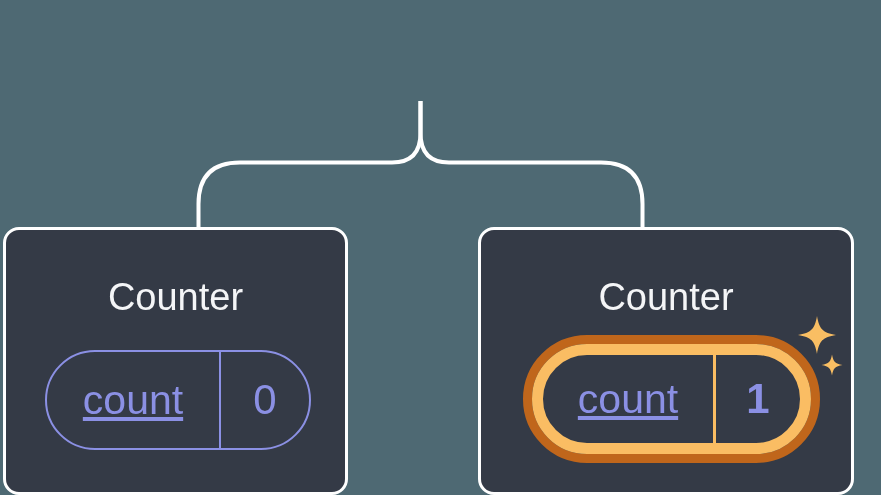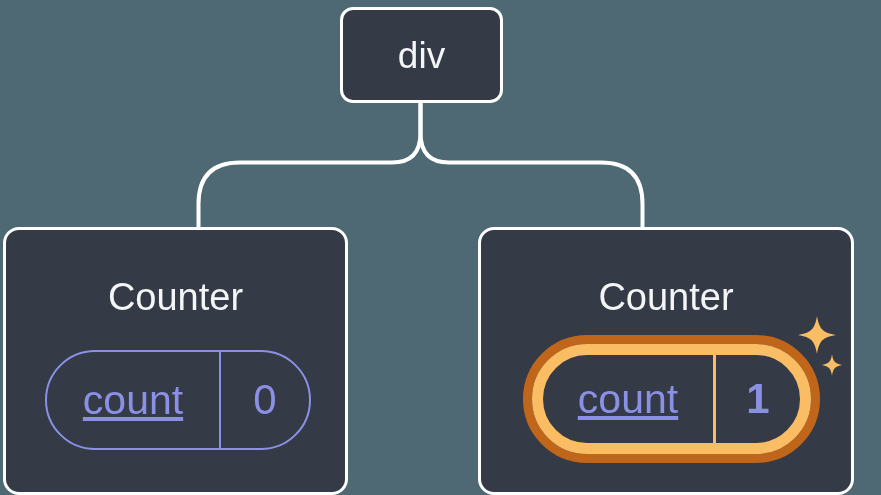"div" div.node-root { html: <div> <span>div</span> </div> -> none }
